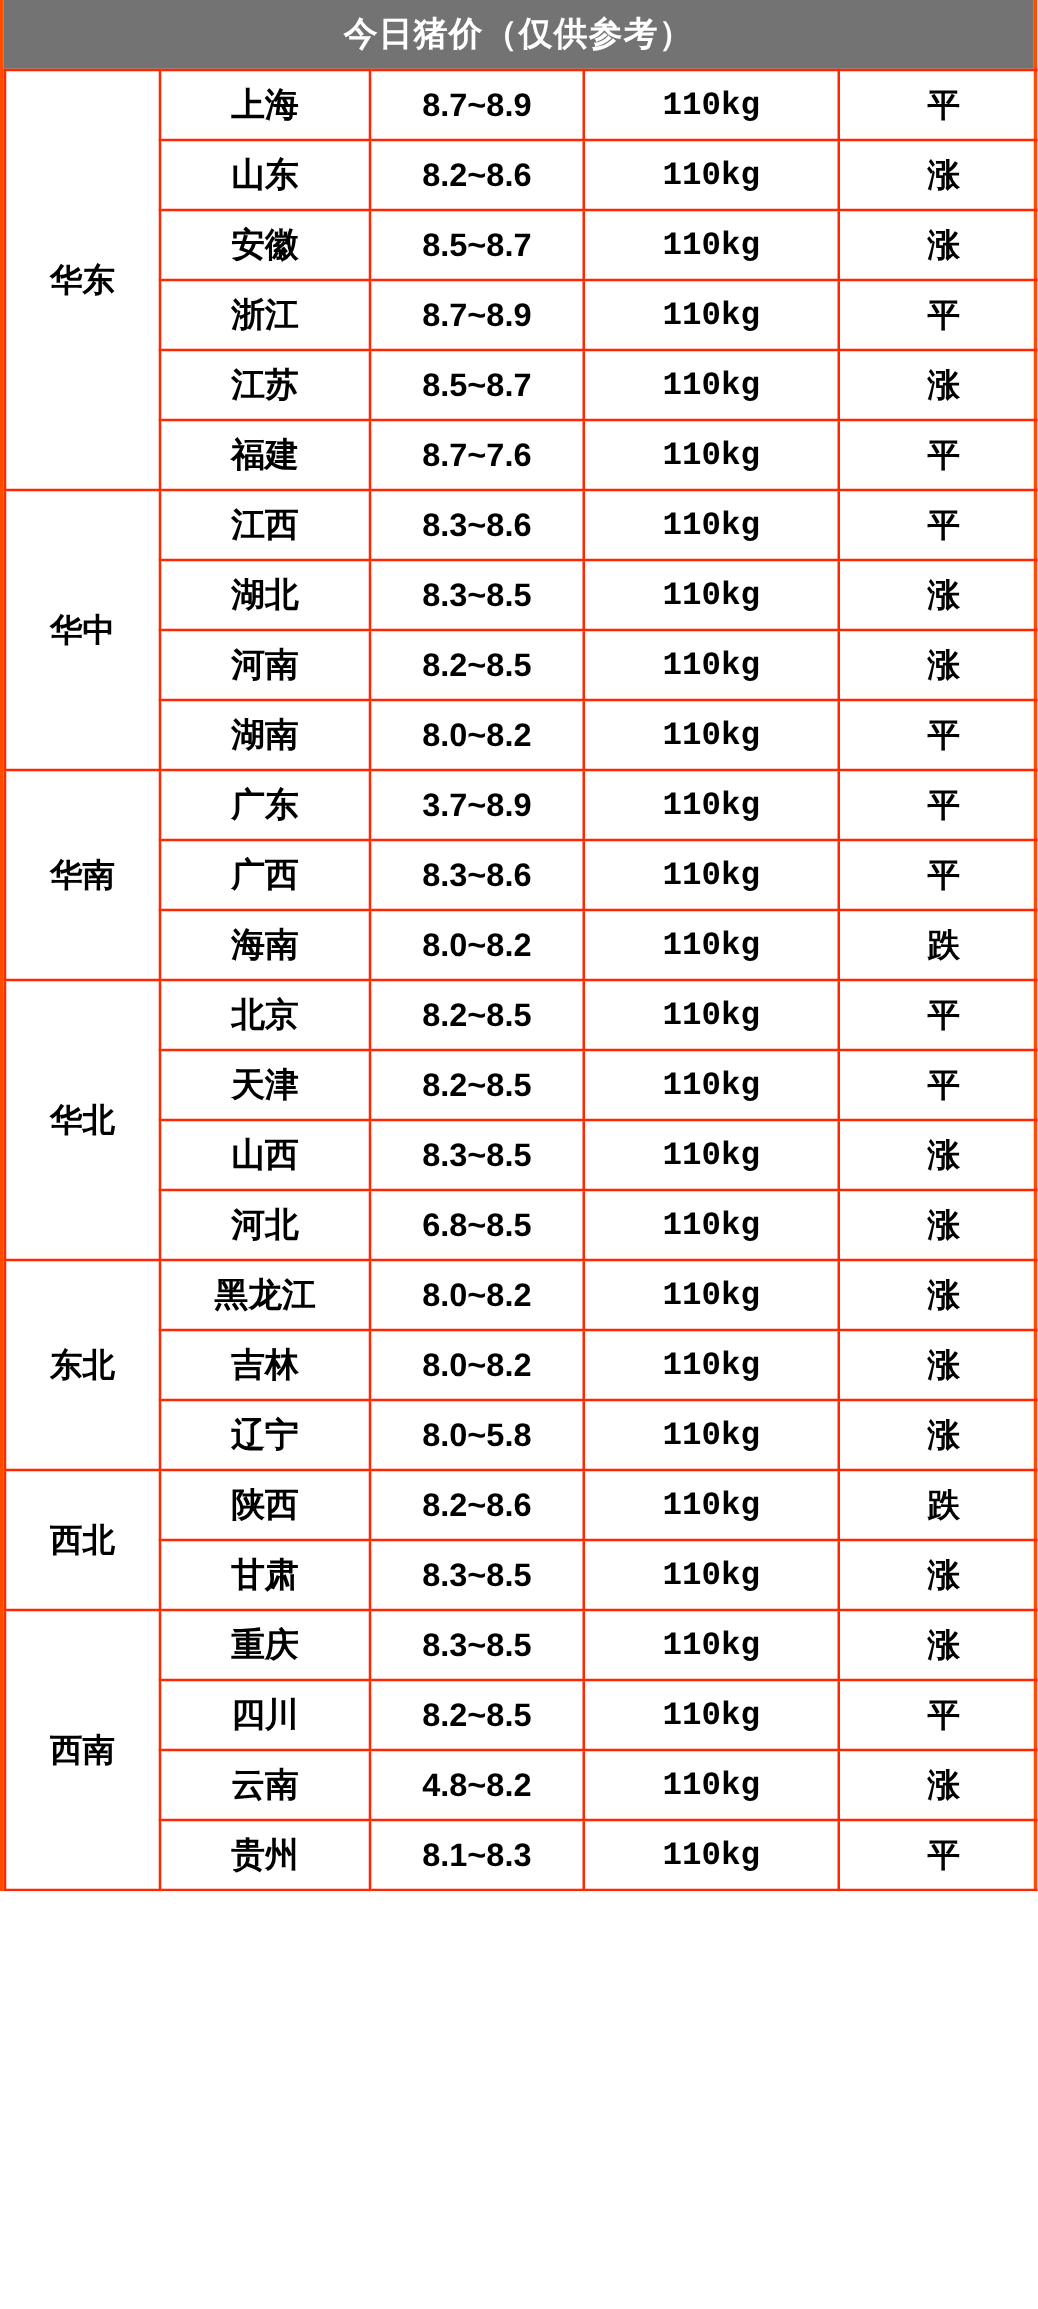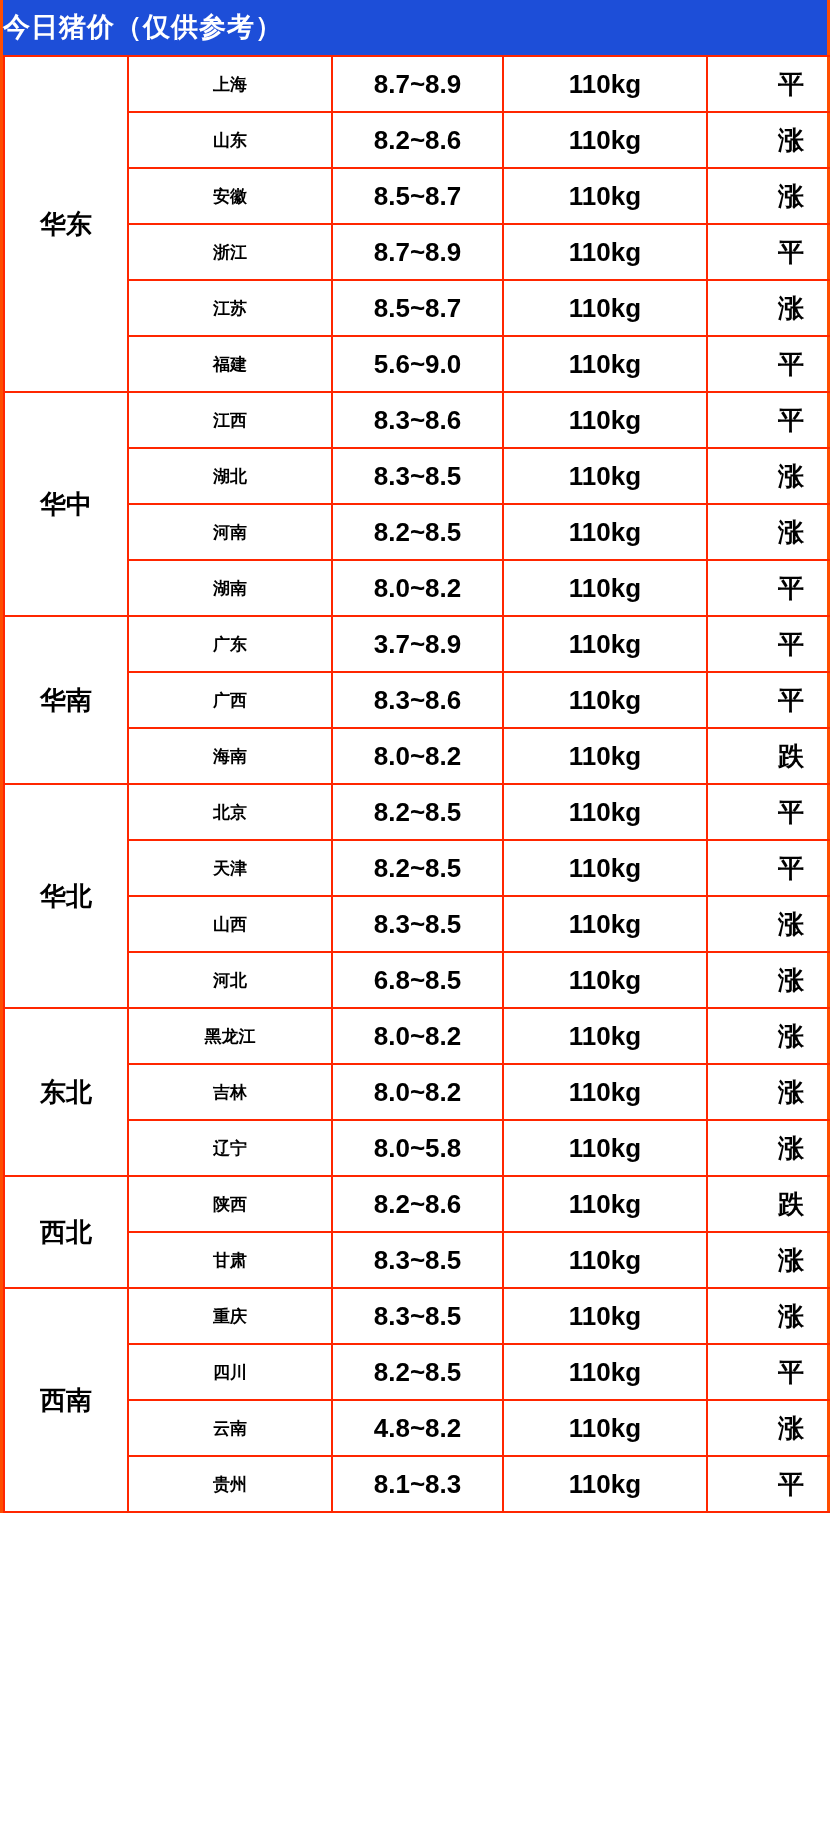"今日猪价（仅供参考）" .title-bar, .date-bar { background: #1d4ed8 -> #737373; text-align: left -> center }
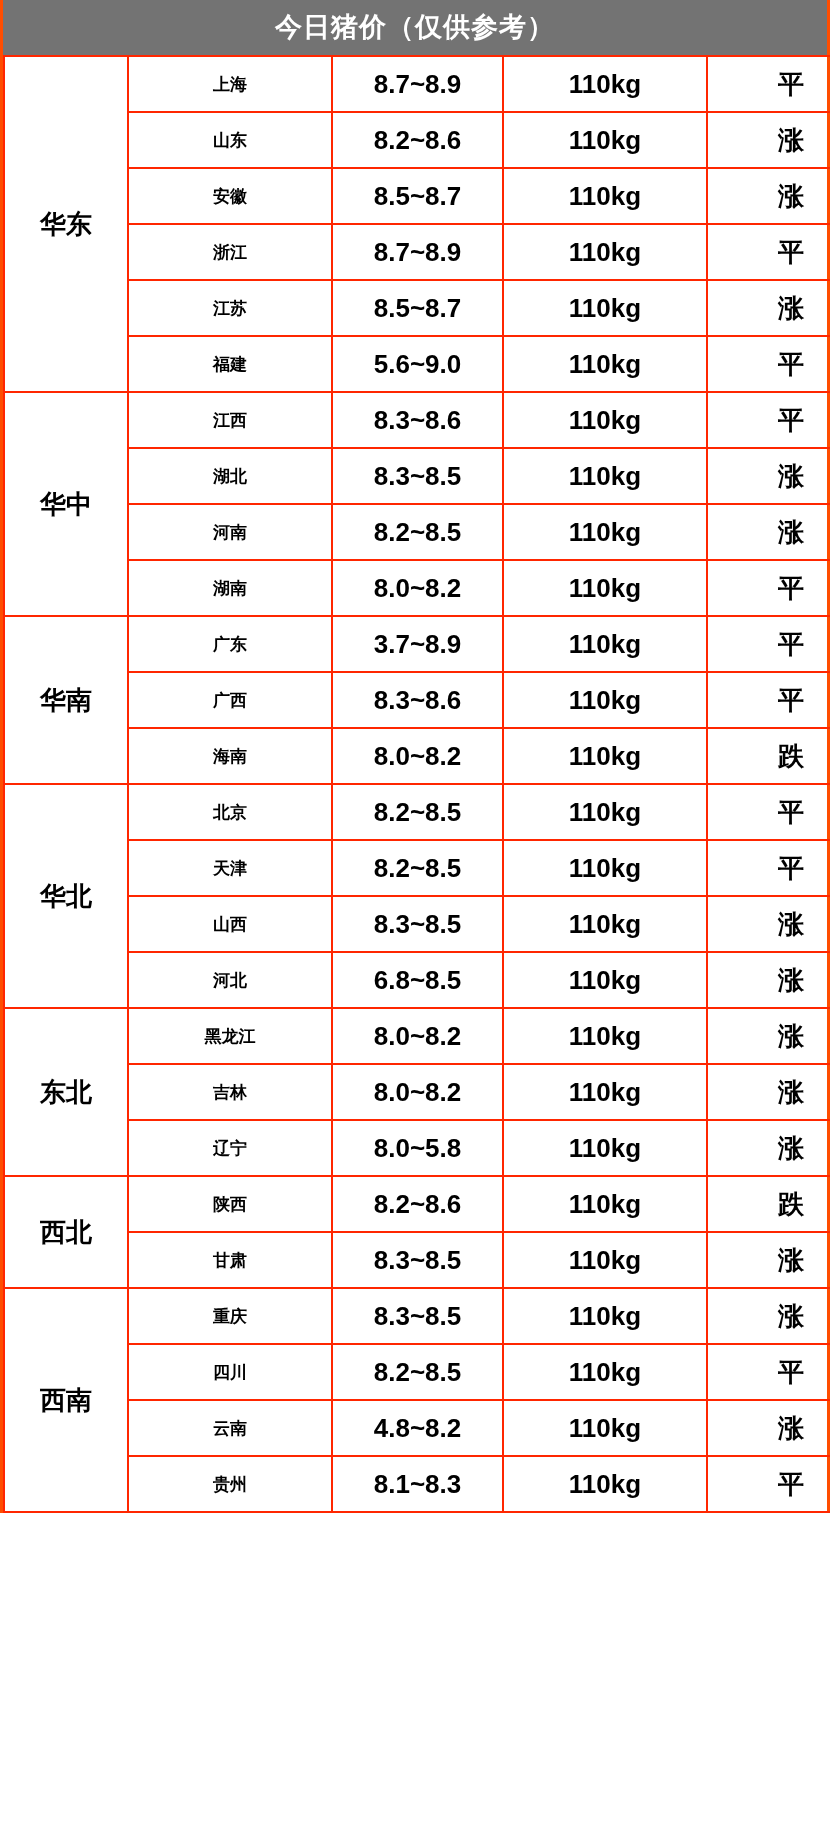"上海" td.province { font-size: 17px -> 27px; width: 204px -> 168px }
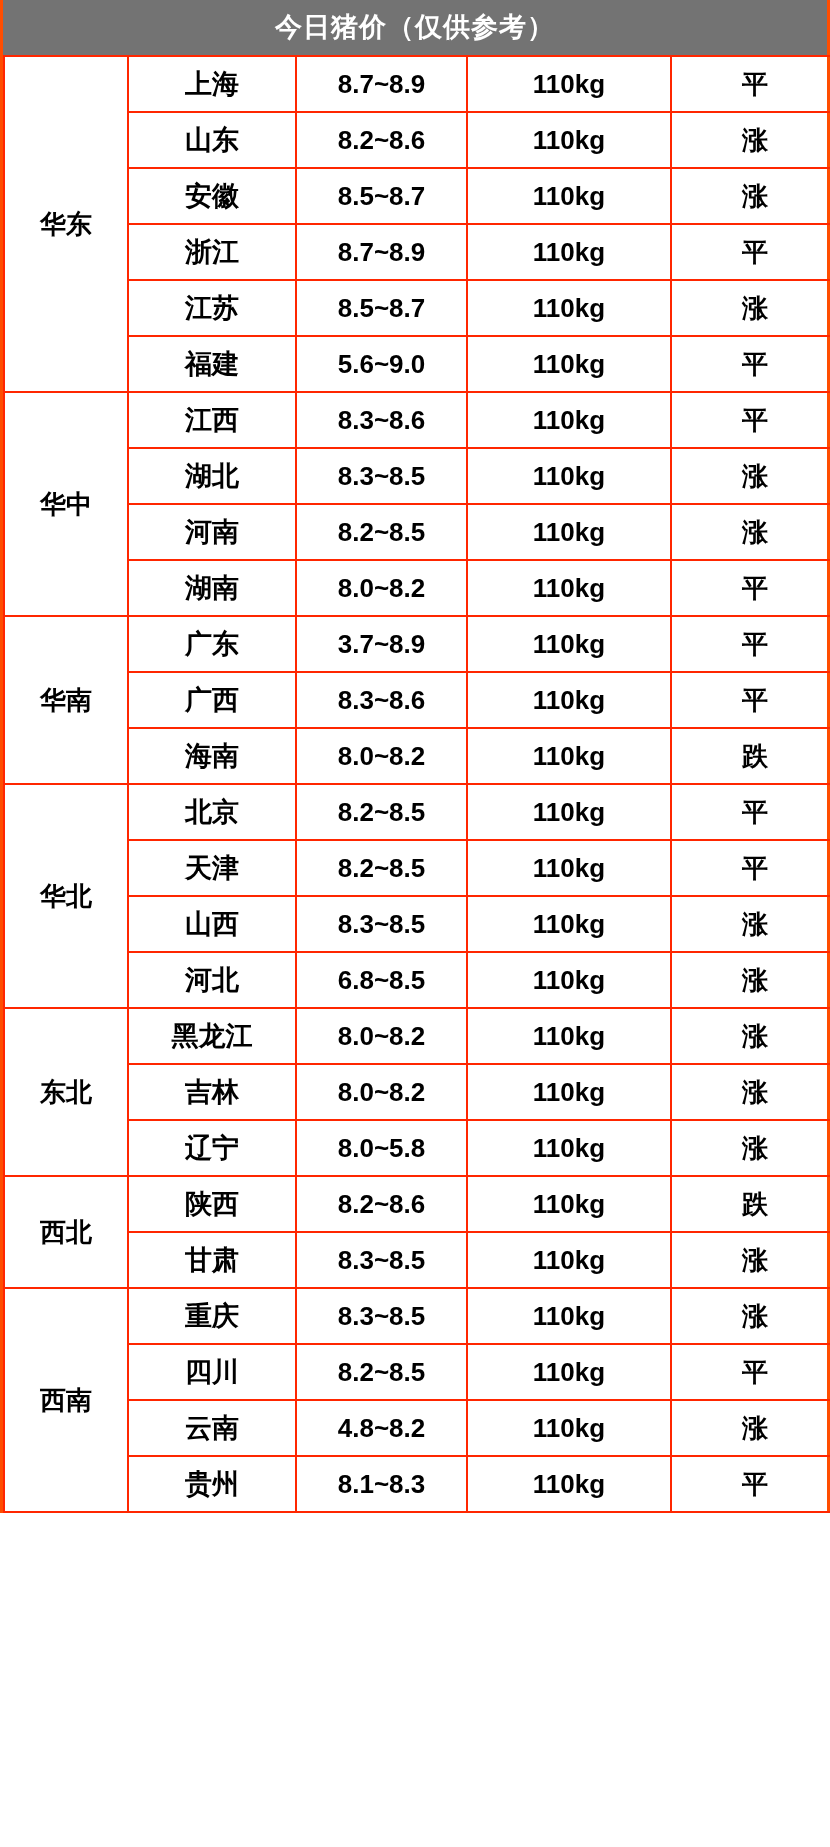"110kg" td.weight { font-family: none -> Liberation Mono, monospace }
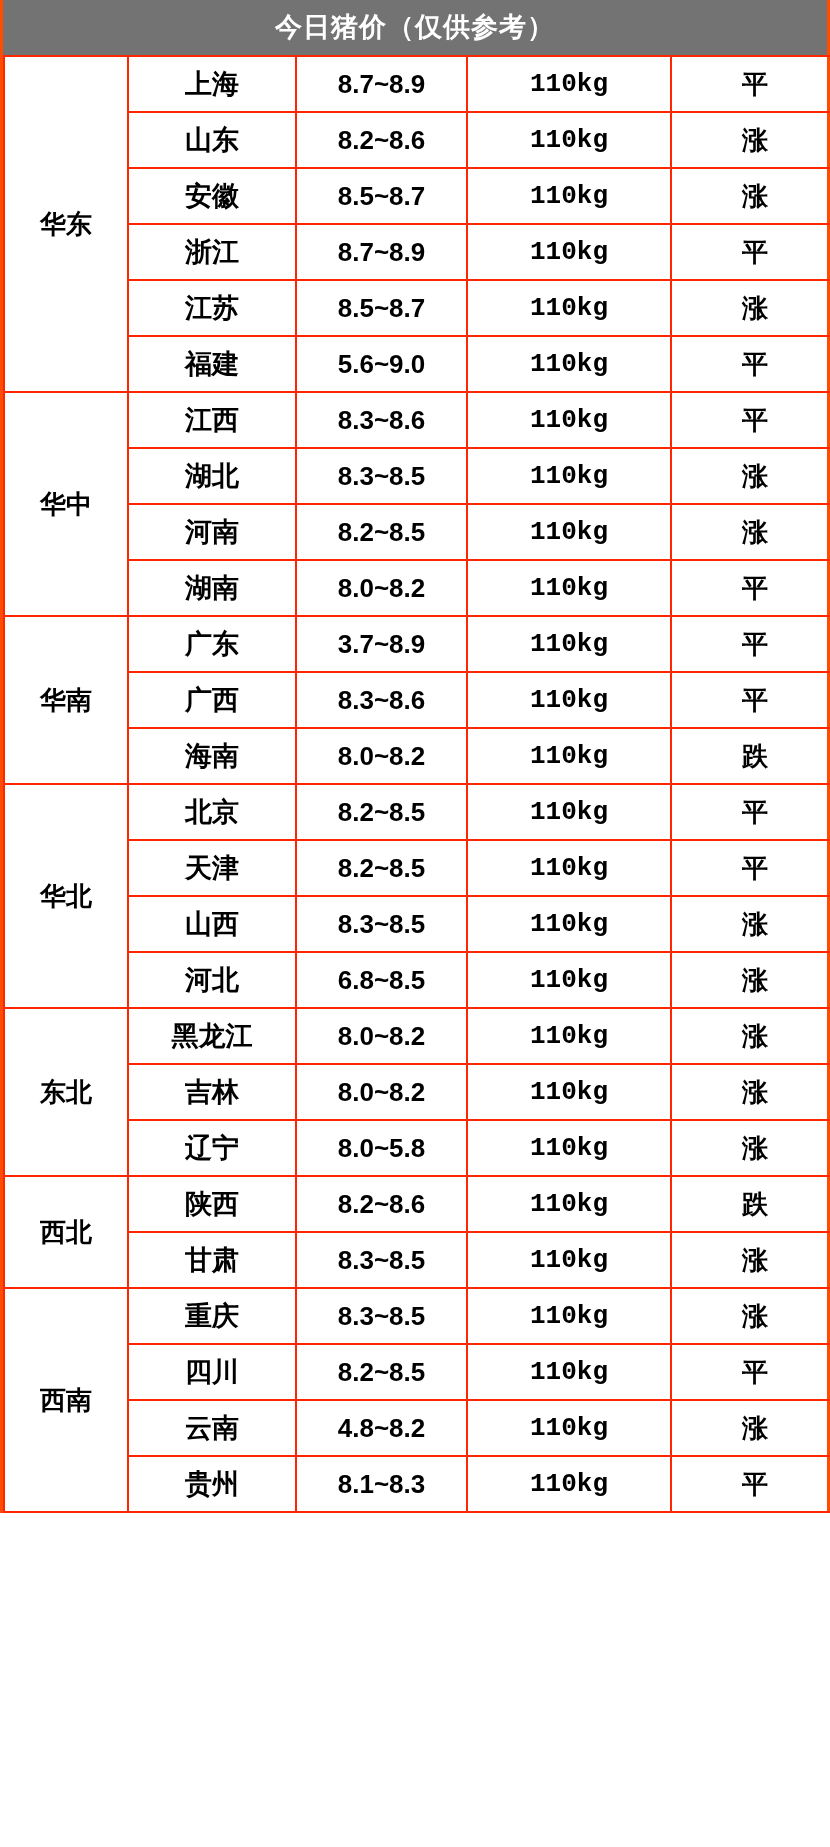"5.6~9.0" td.price { text: 5.6~9.0 -> 8.7~7.6 }
